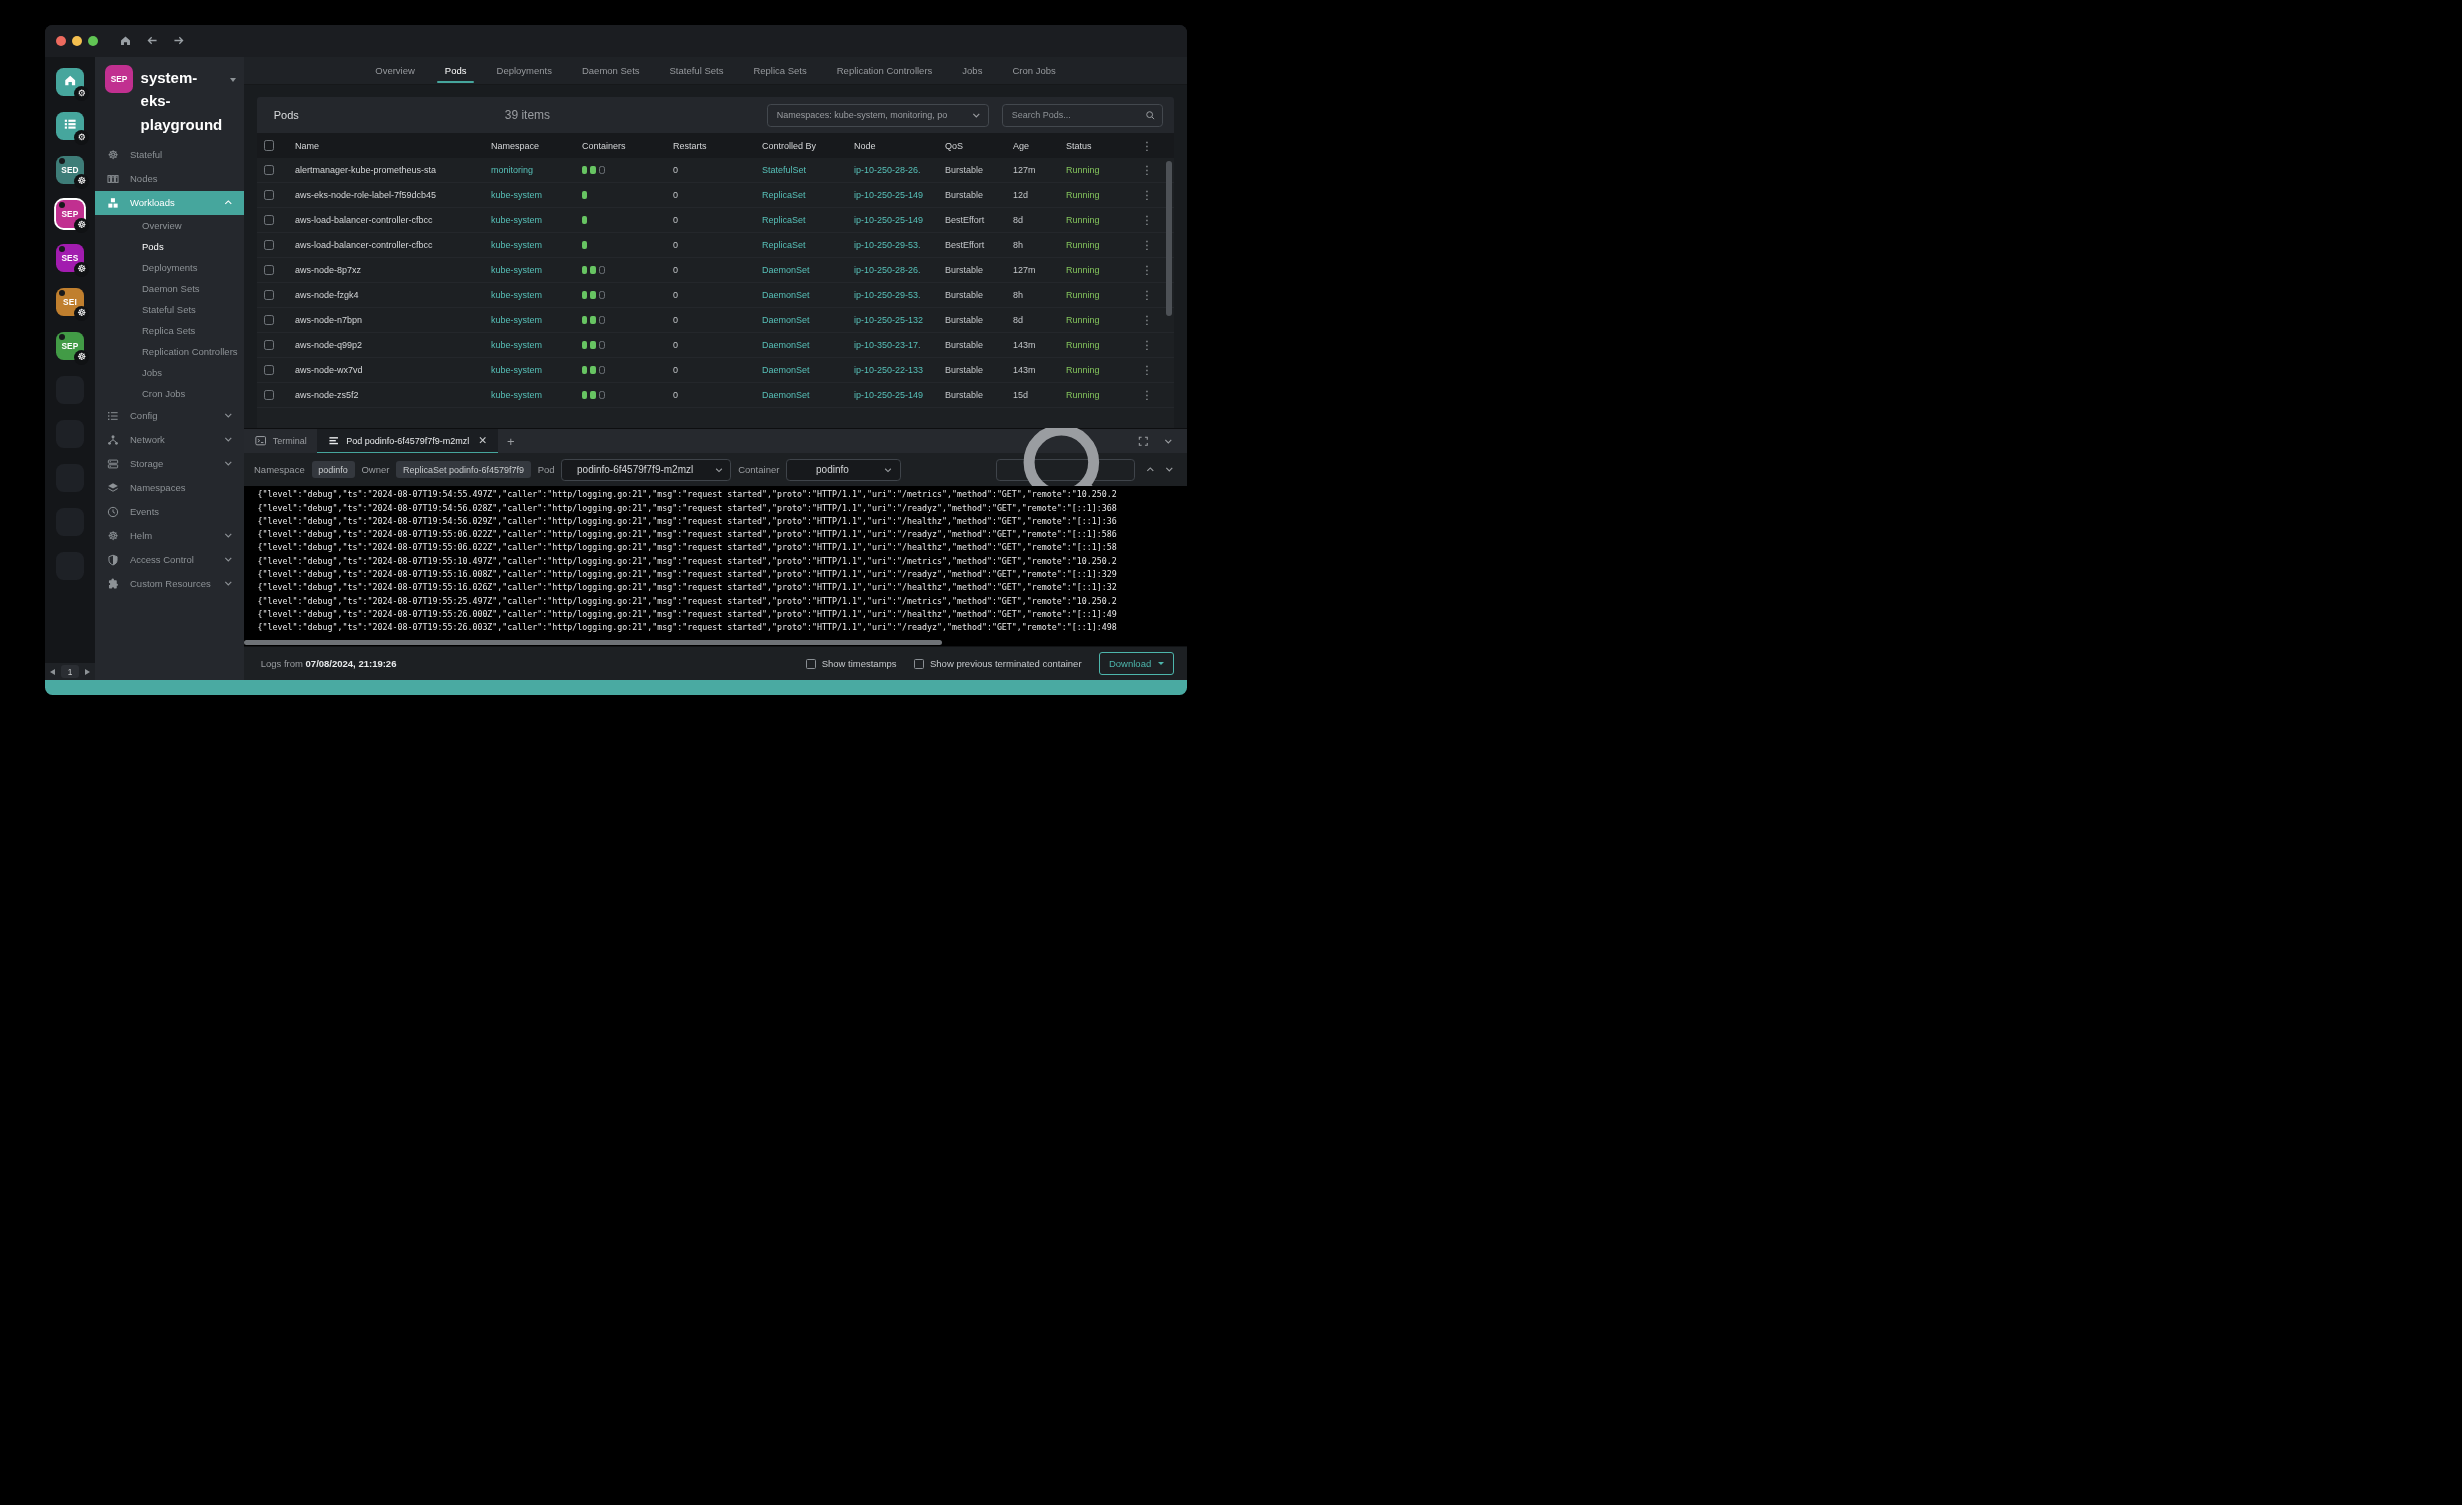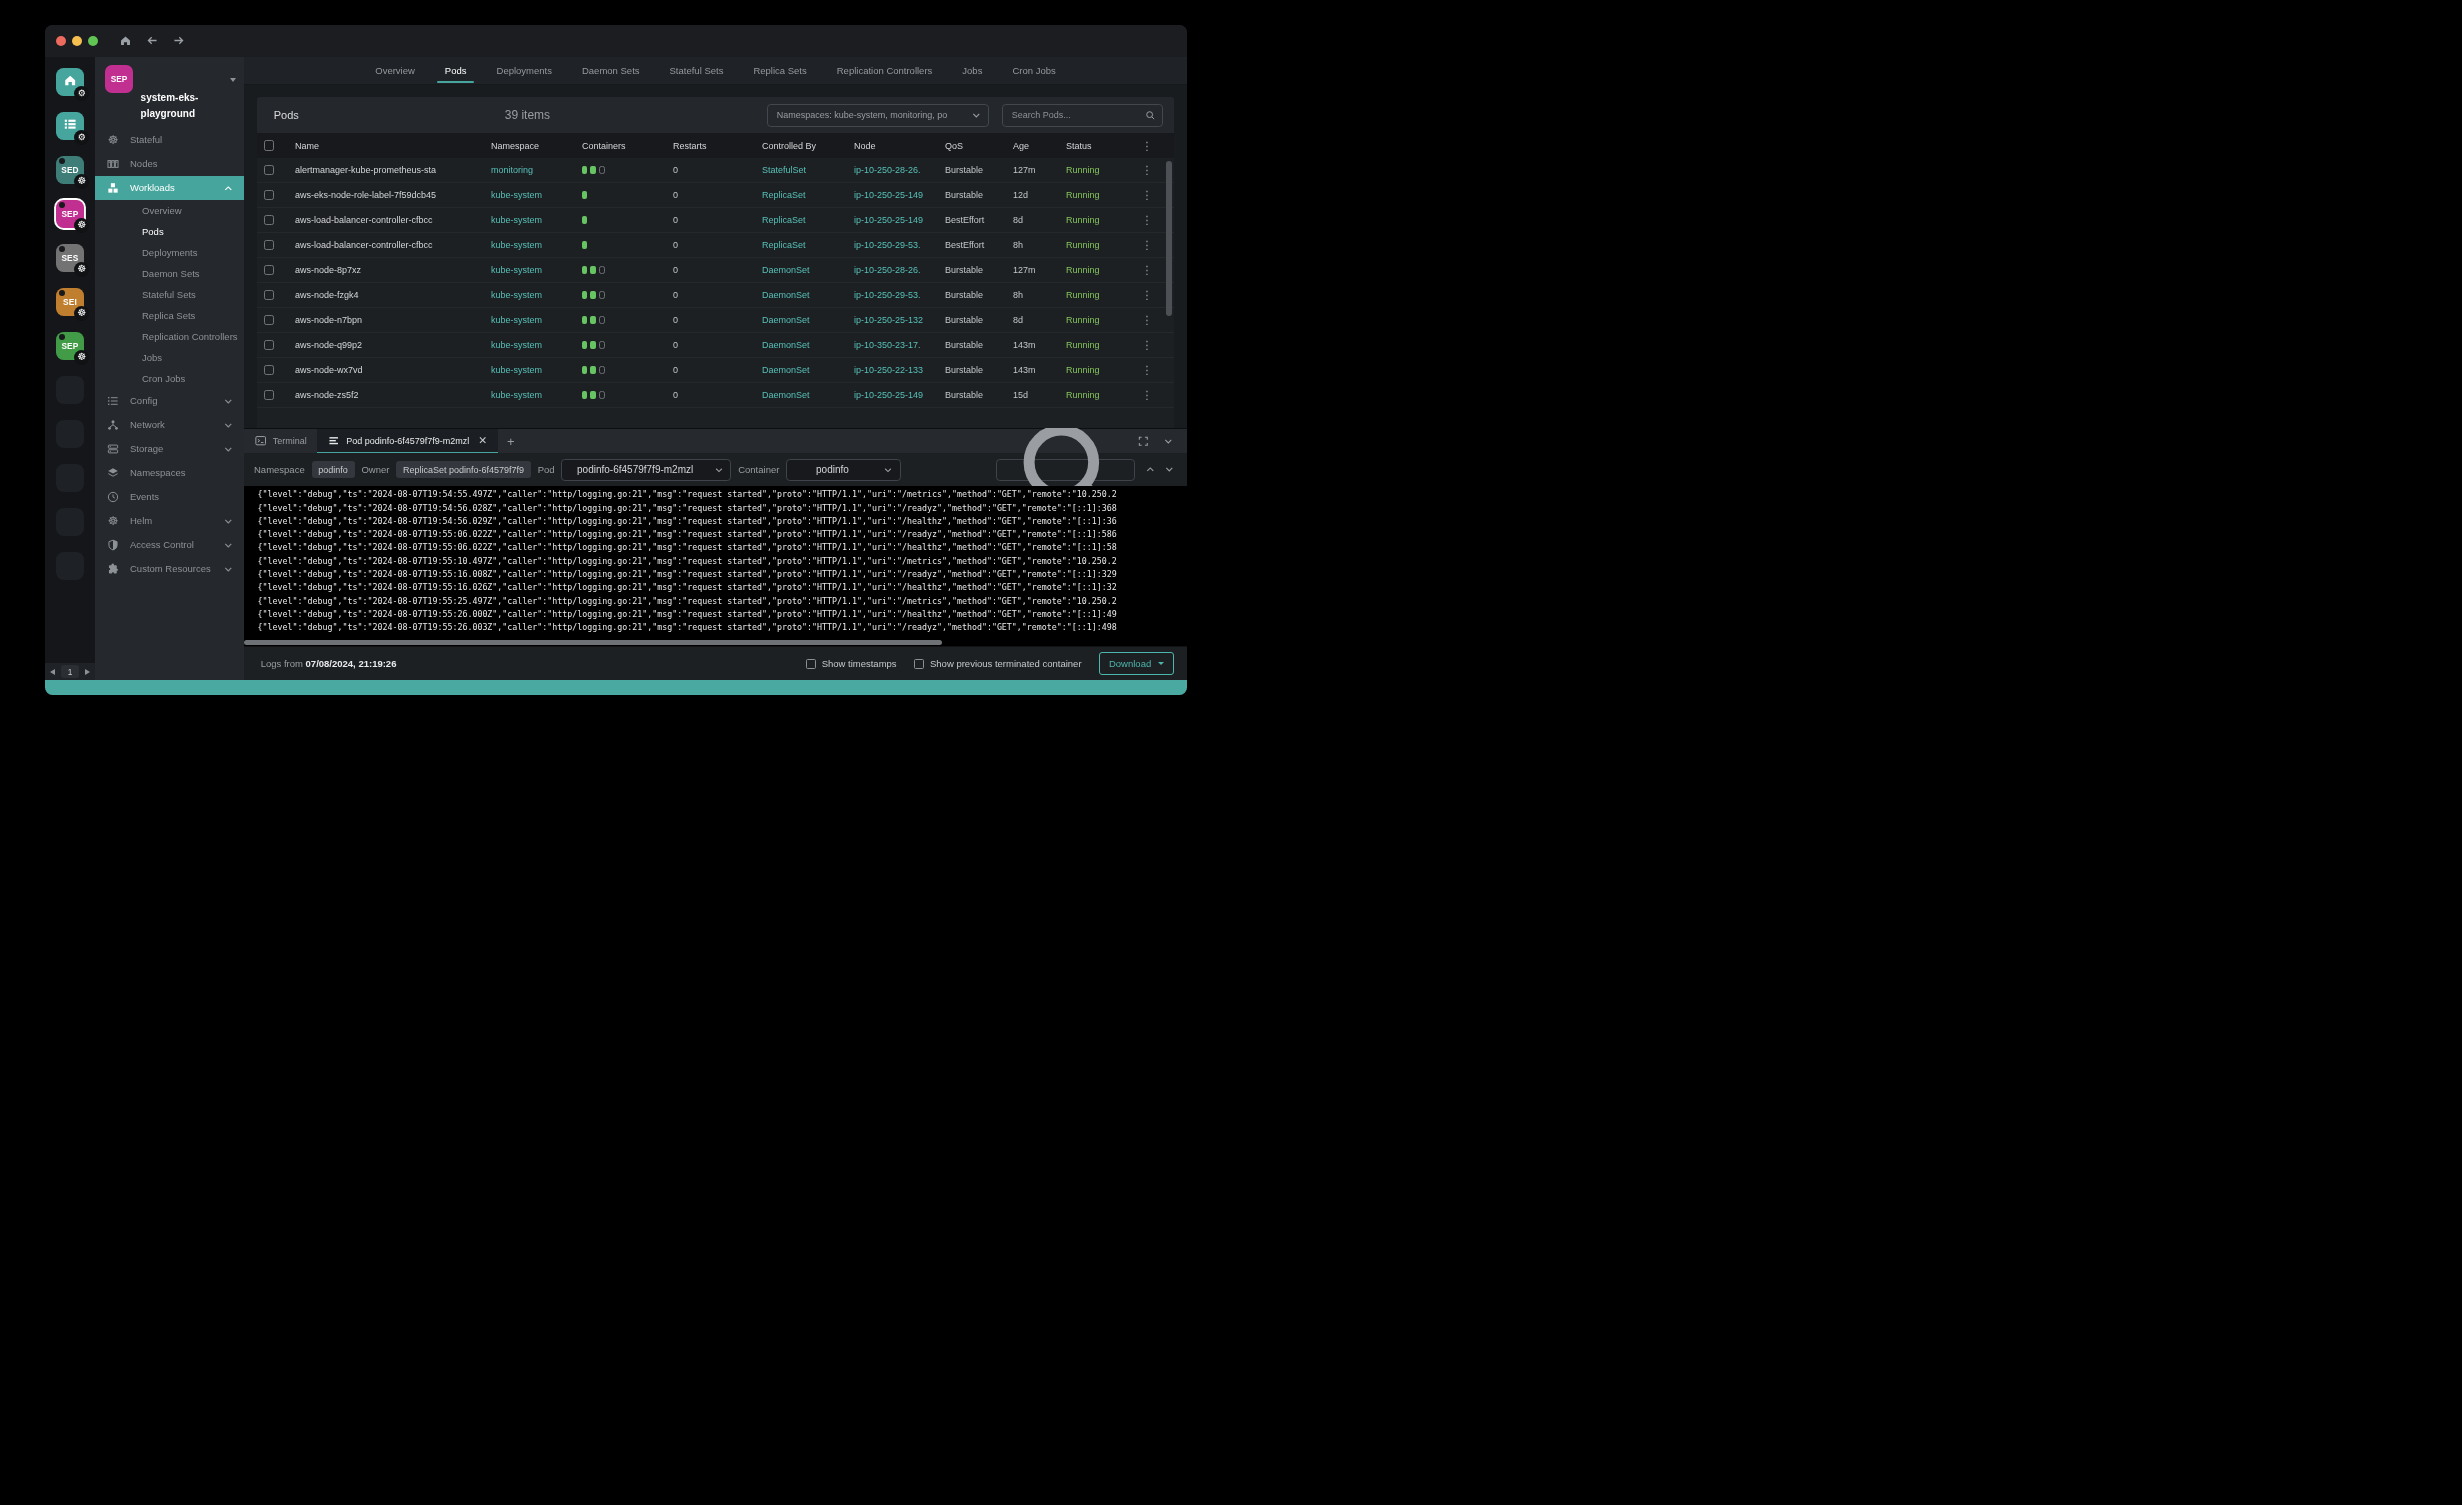"system-eks-playground" .cluster-name { font-size: 10px -> 15px; margin-top: 24px -> none }
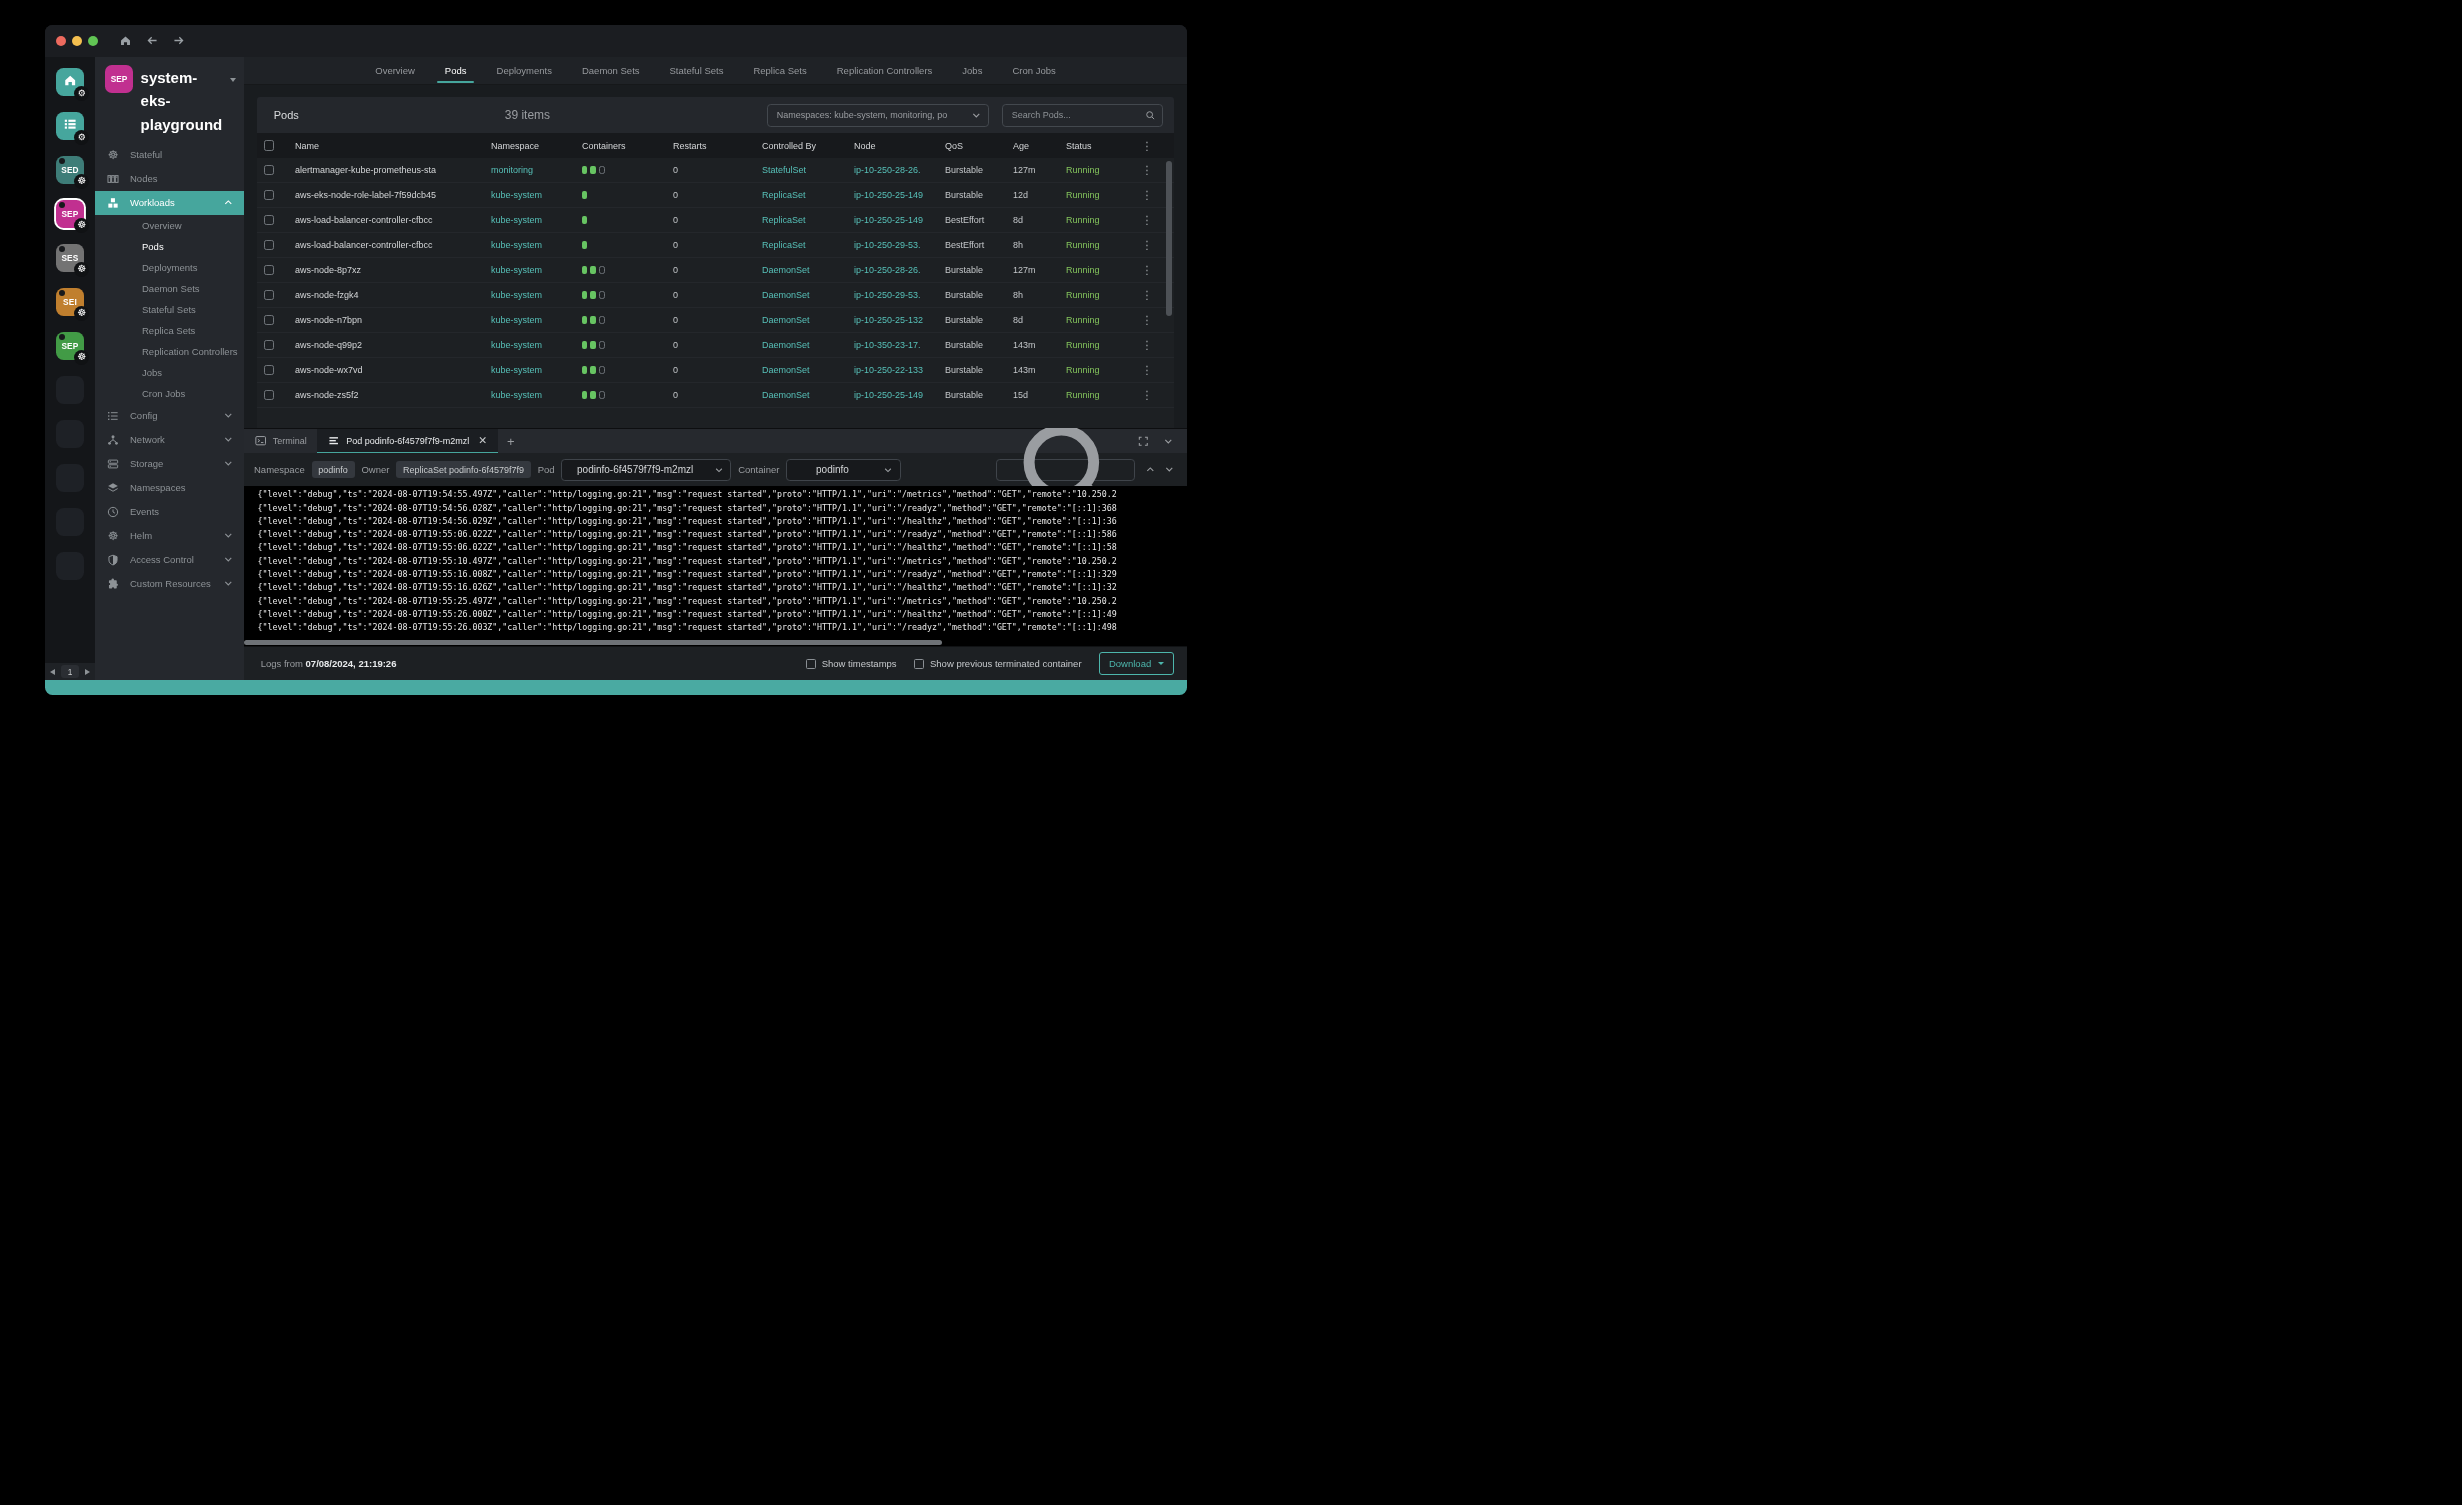"SES" div.rail-tile { background: #737373 -> #a21caf }
